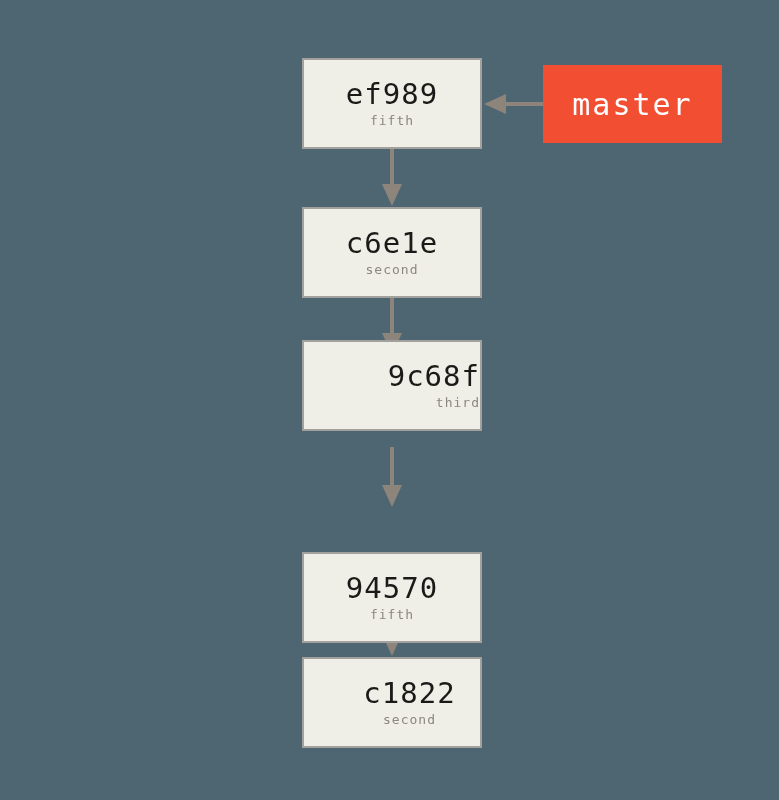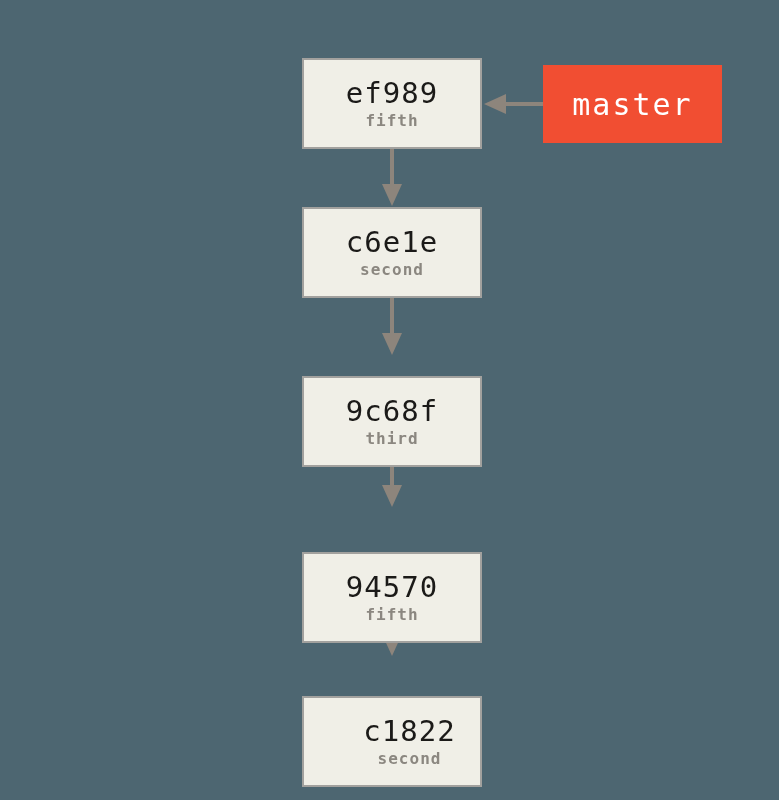"fifth" .commit .msg { font-size: 16px -> 13px; font-weight: bold -> none }
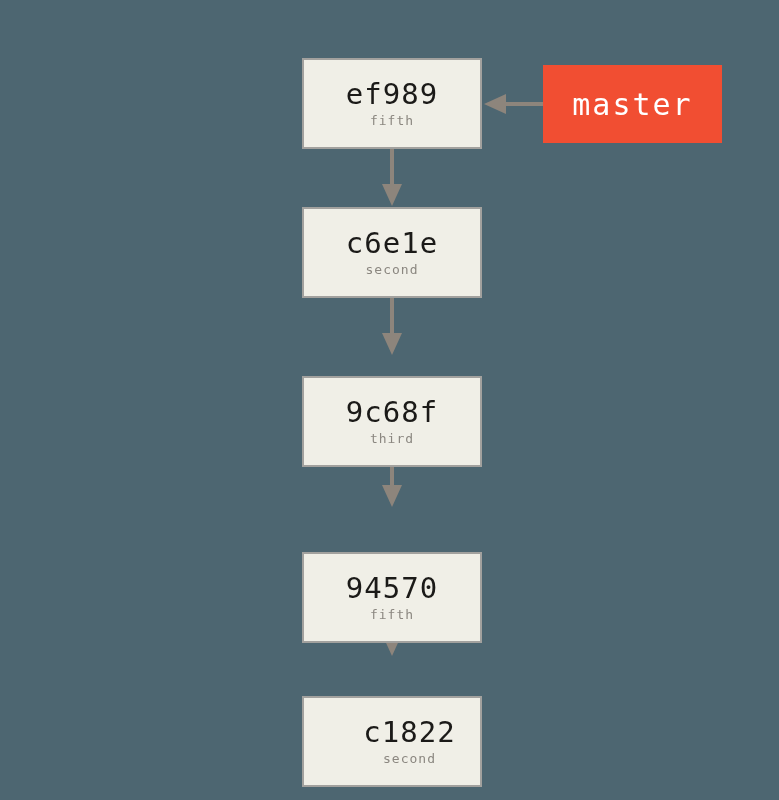"9c68f" .c2 { align-items: none -> flex-end; top: 376px -> 340px }
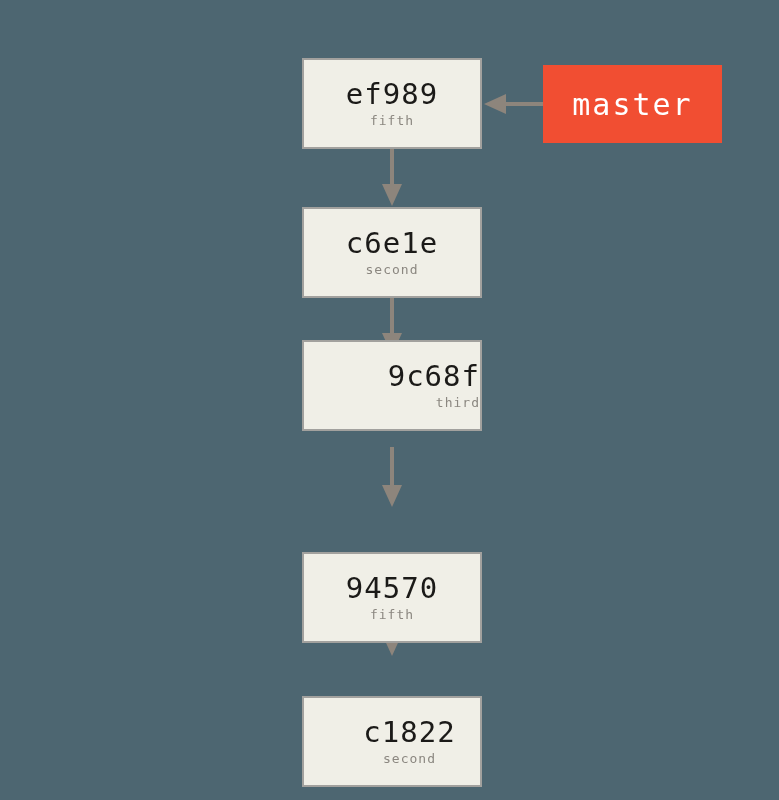"c1822" .c4 { top: 696px -> 657px }
